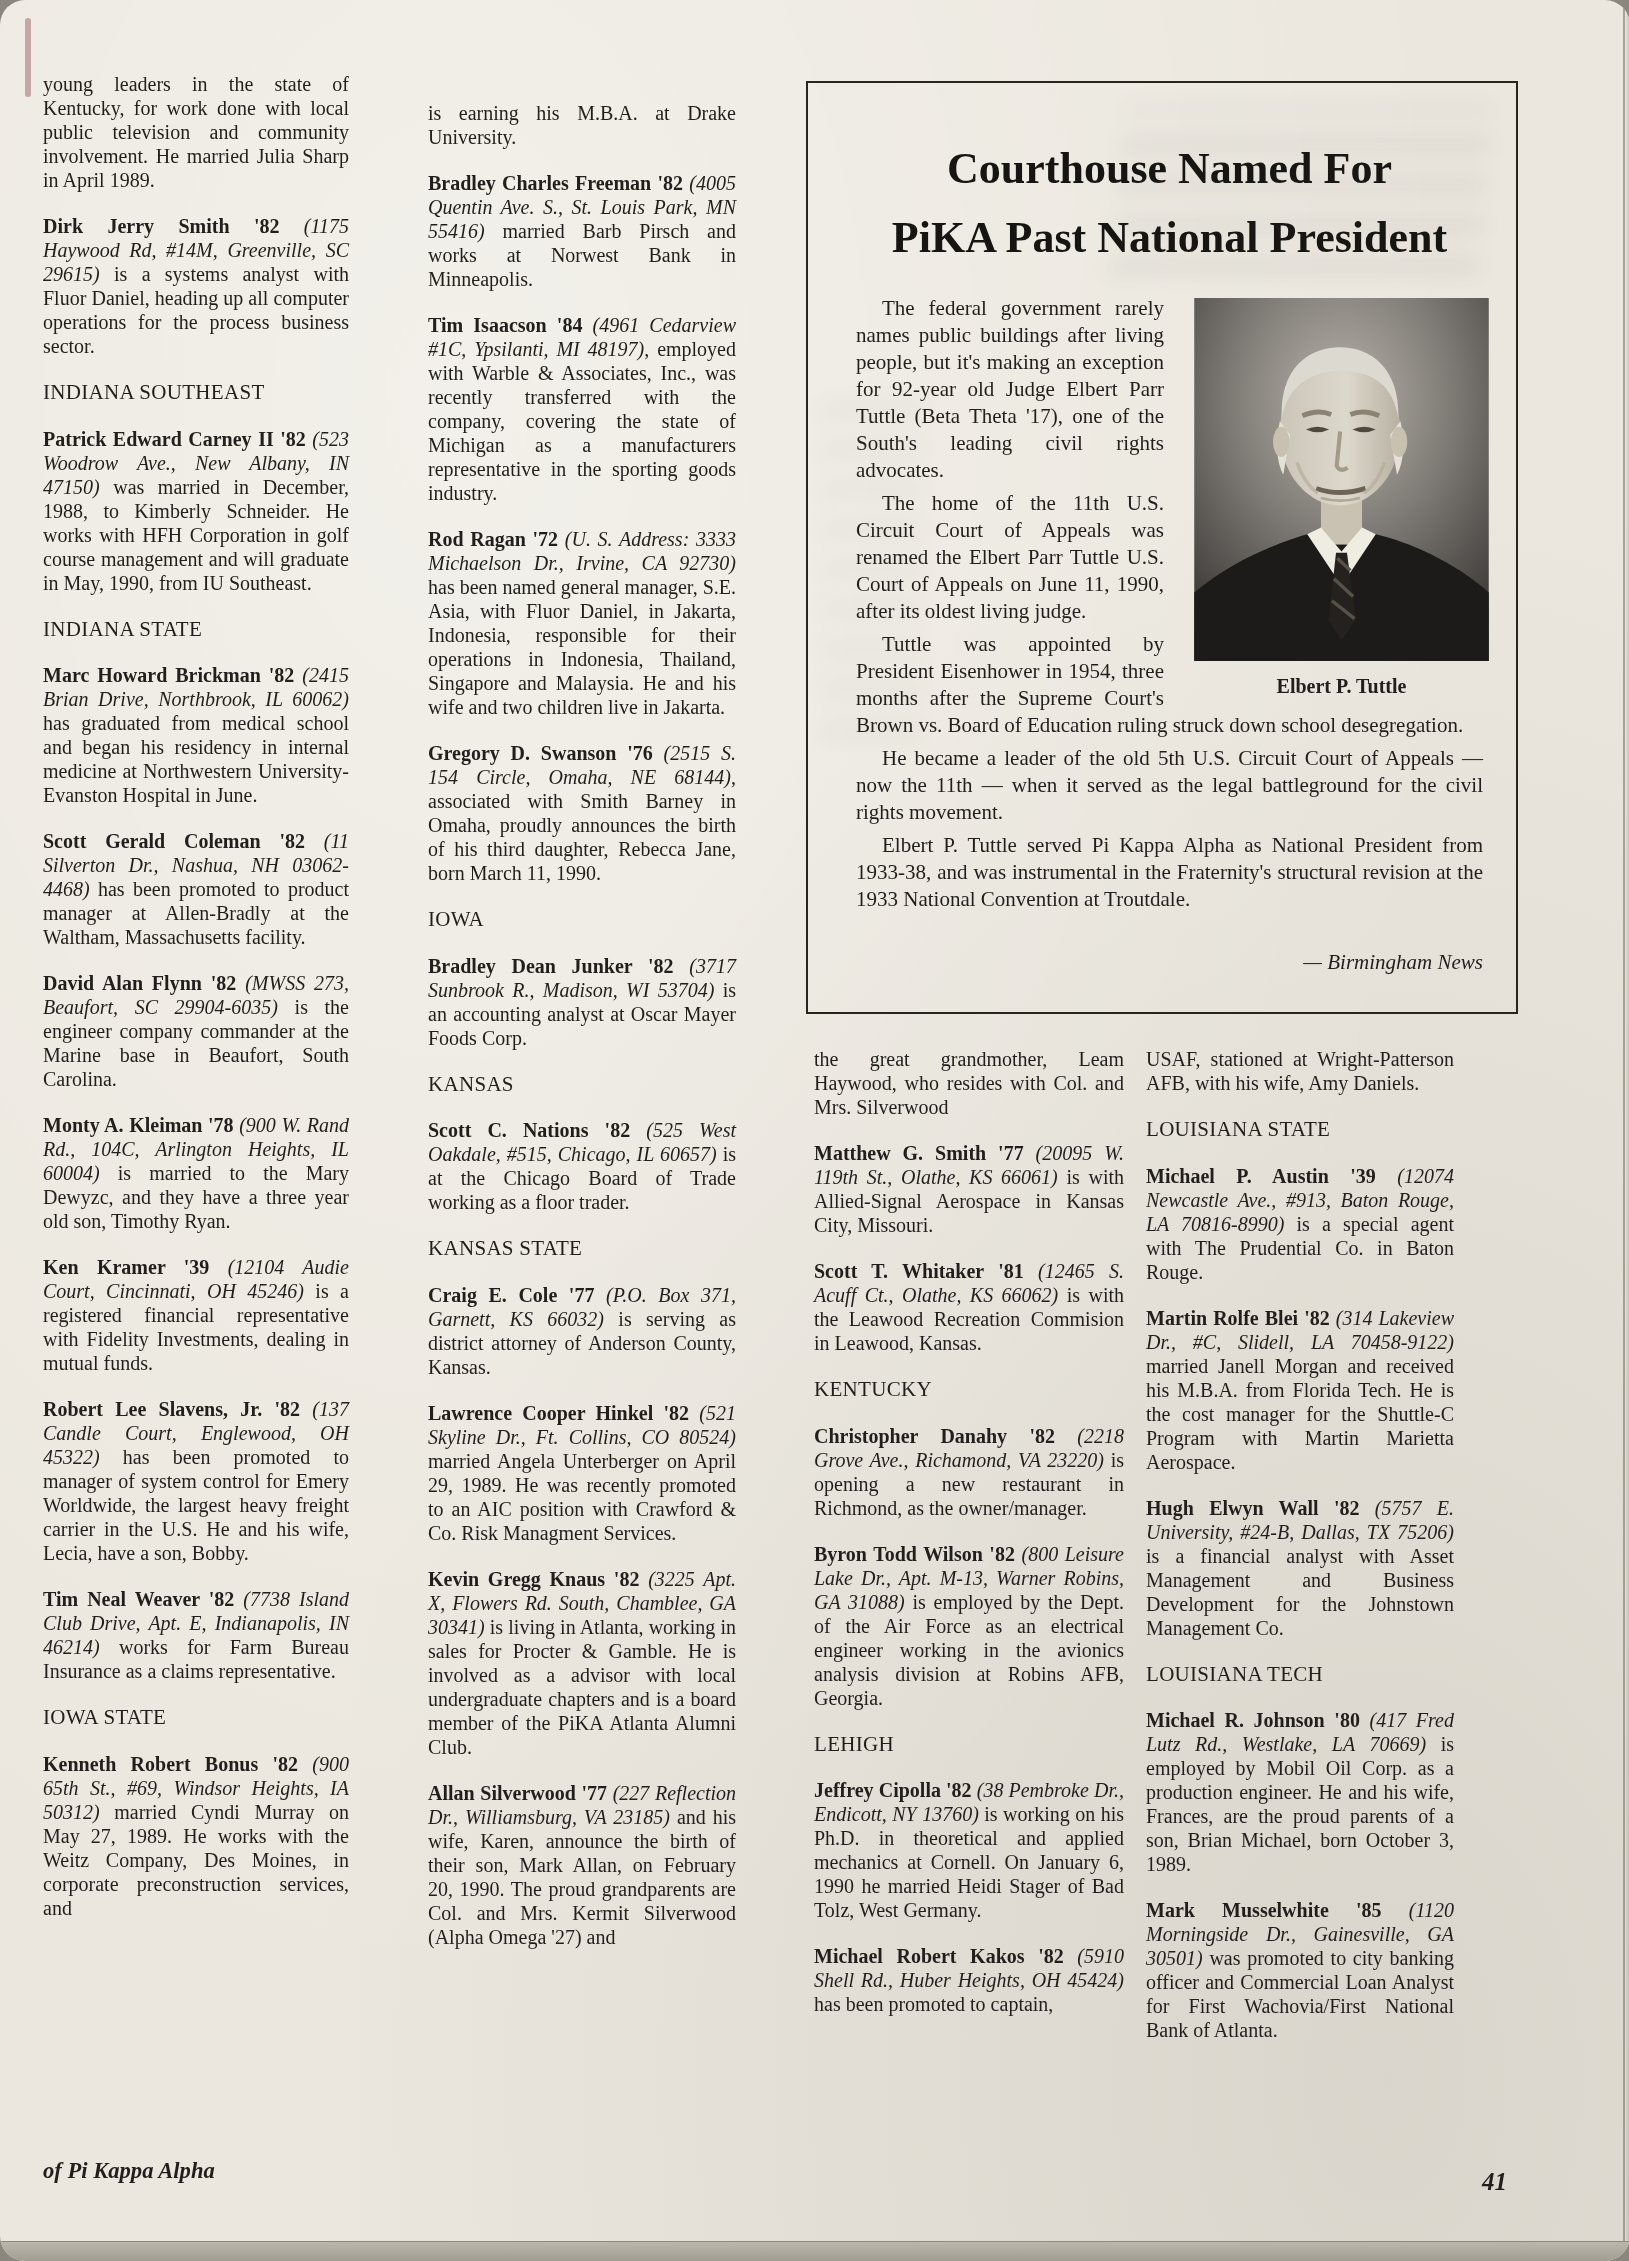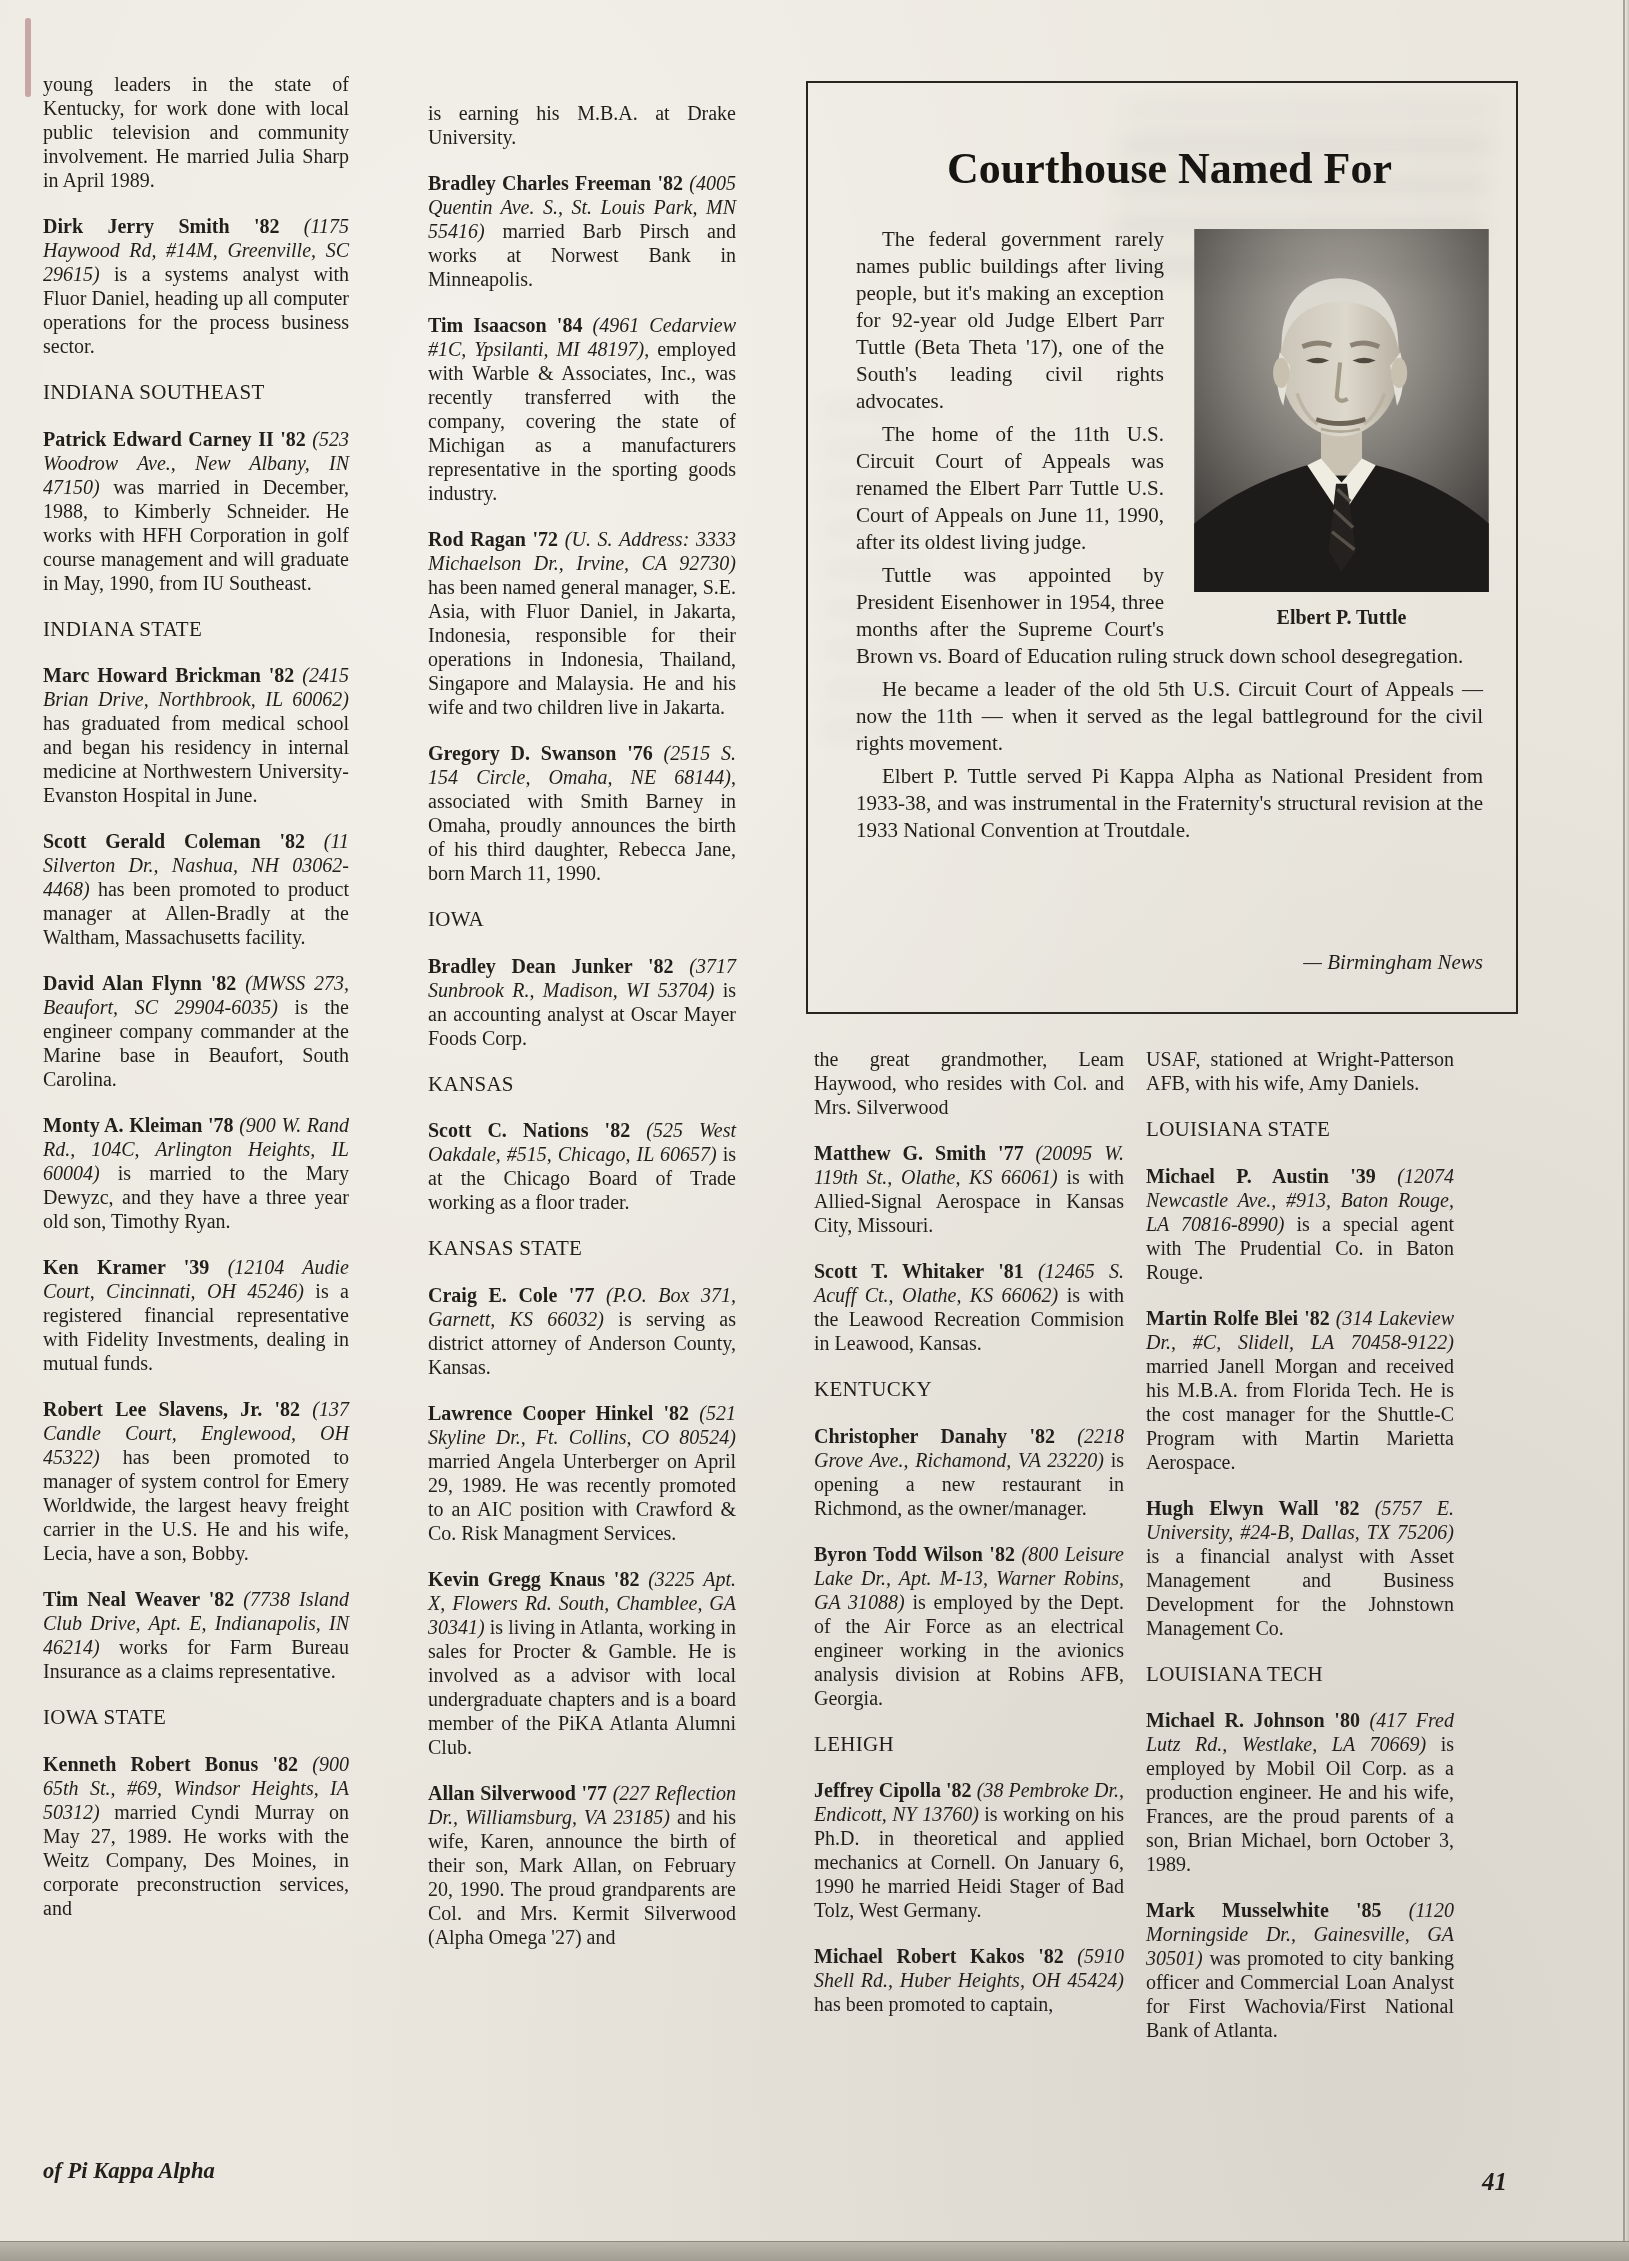"young leaders in the state" .page { border-radius: none -> 25px }
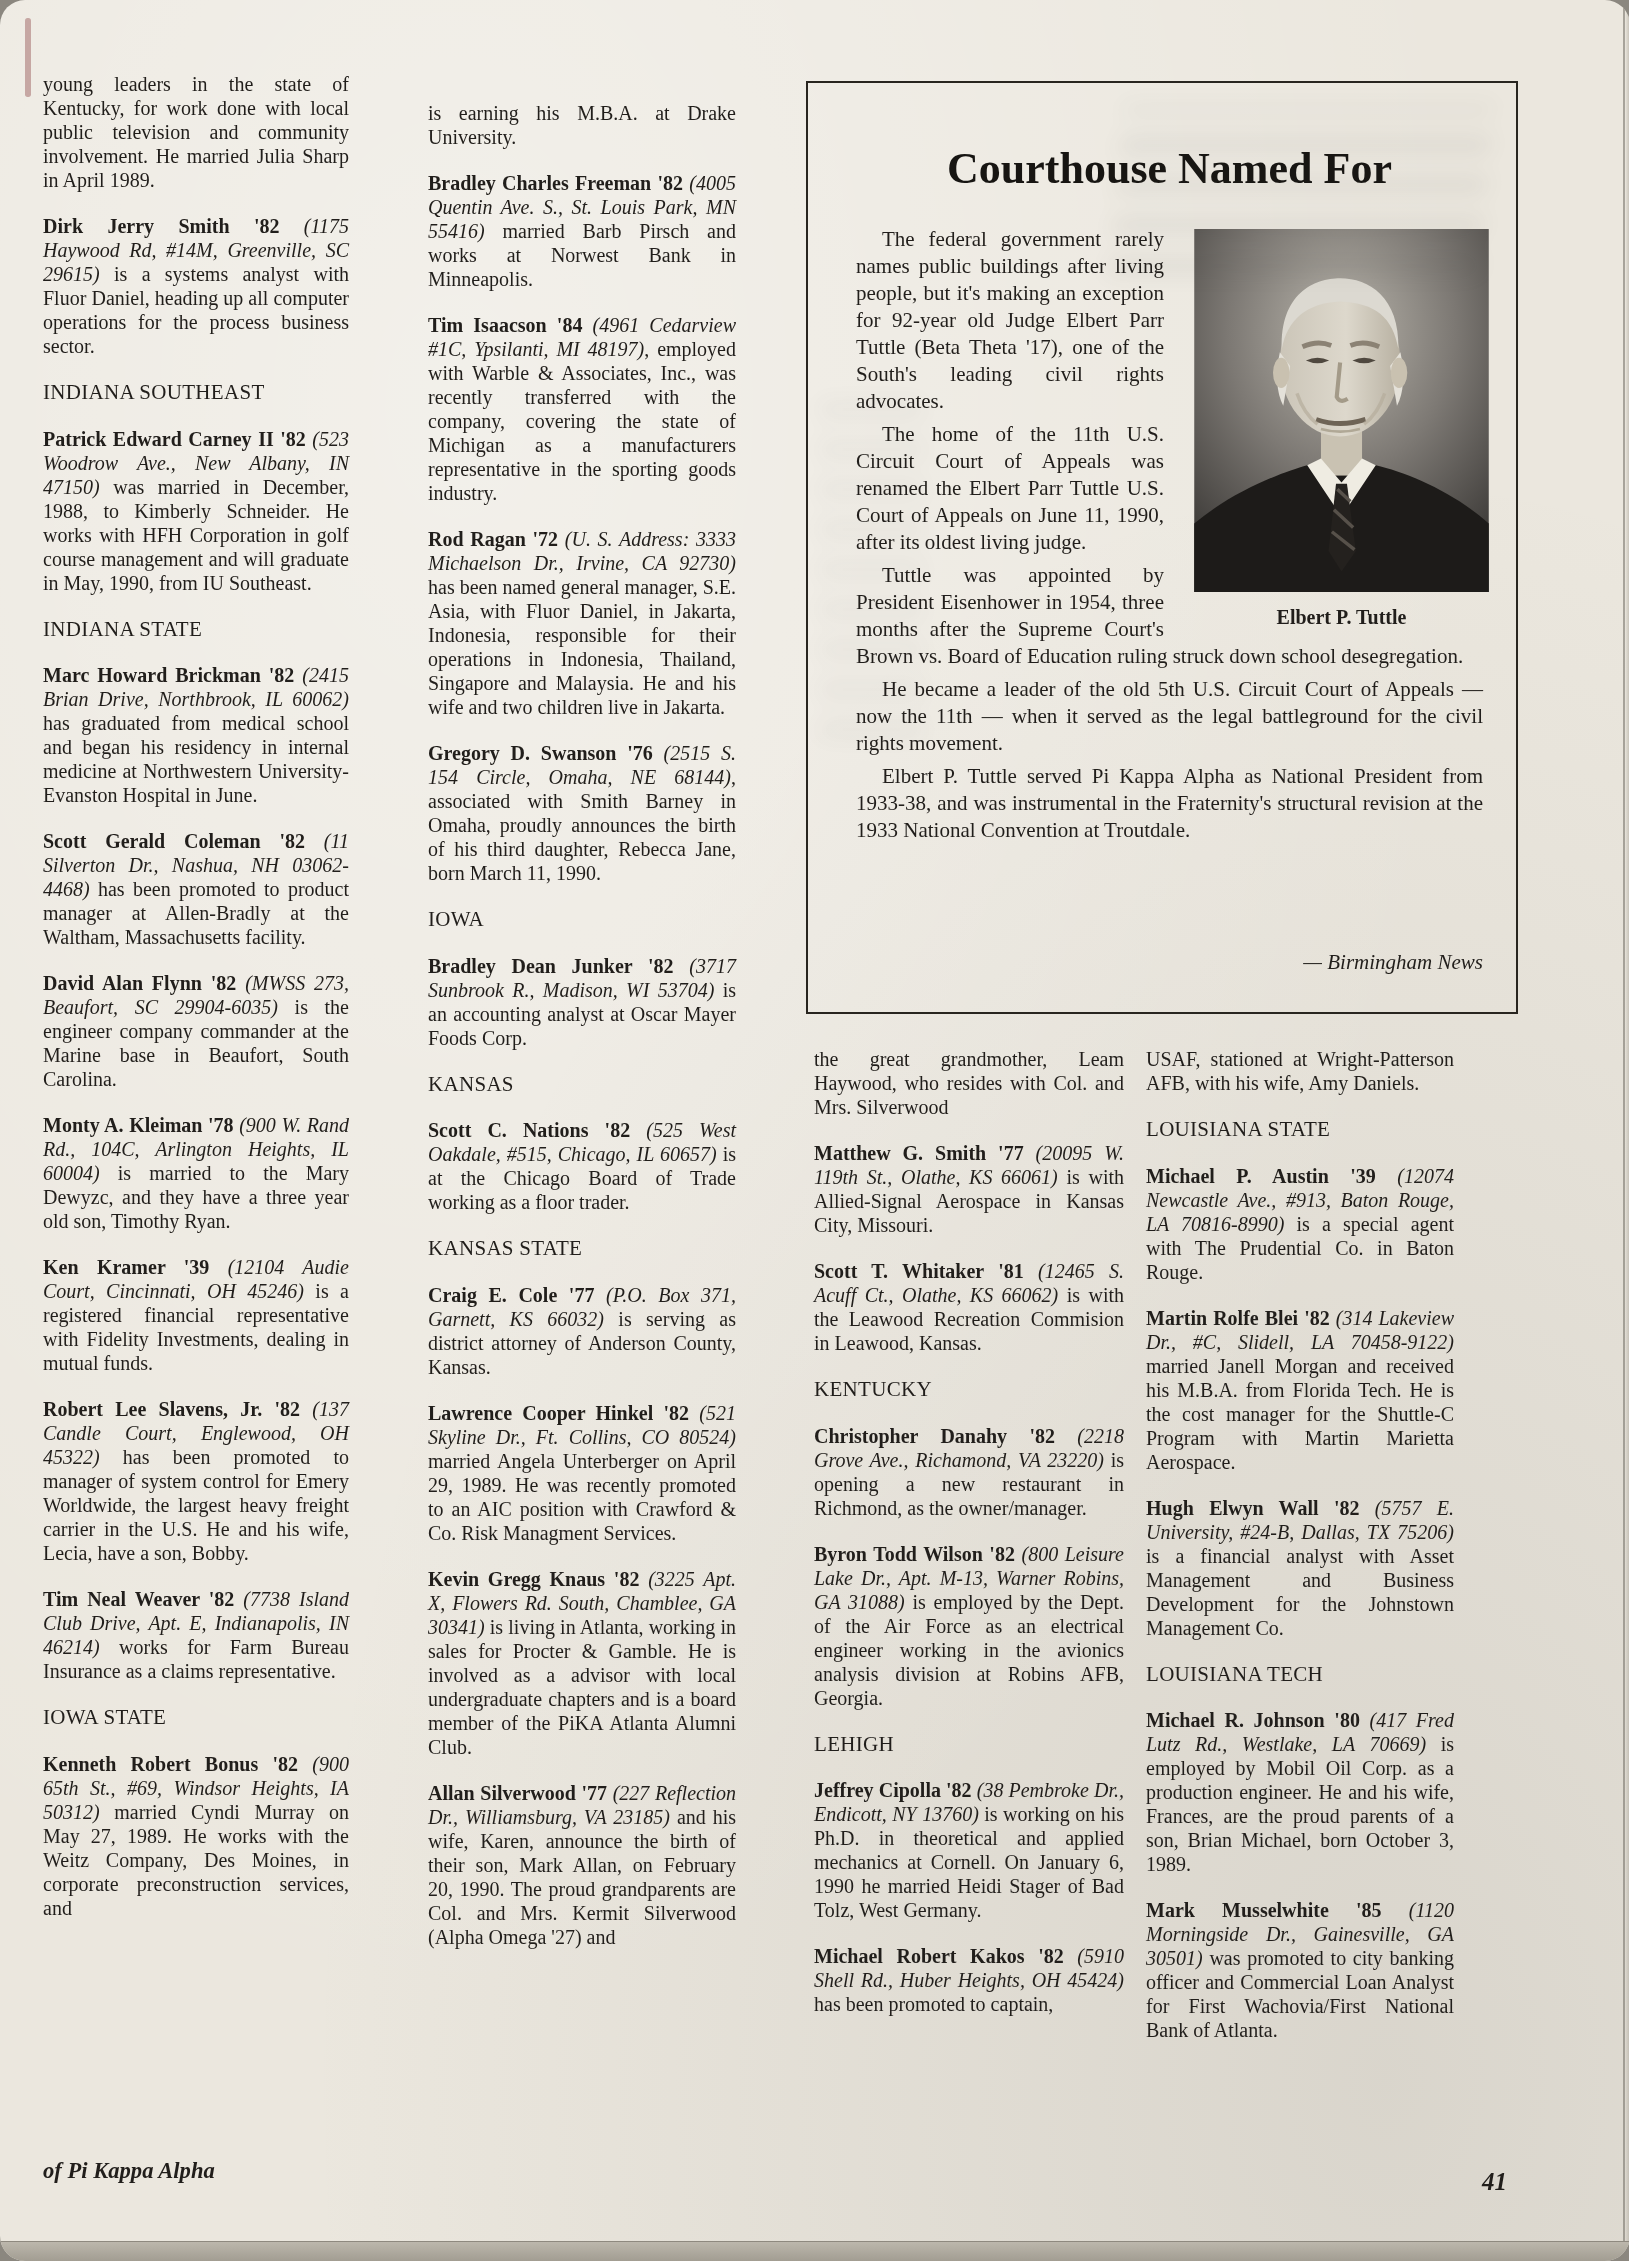"PiKA Past National President" span { html: none -> <span>PiKA Past National President</span> }
